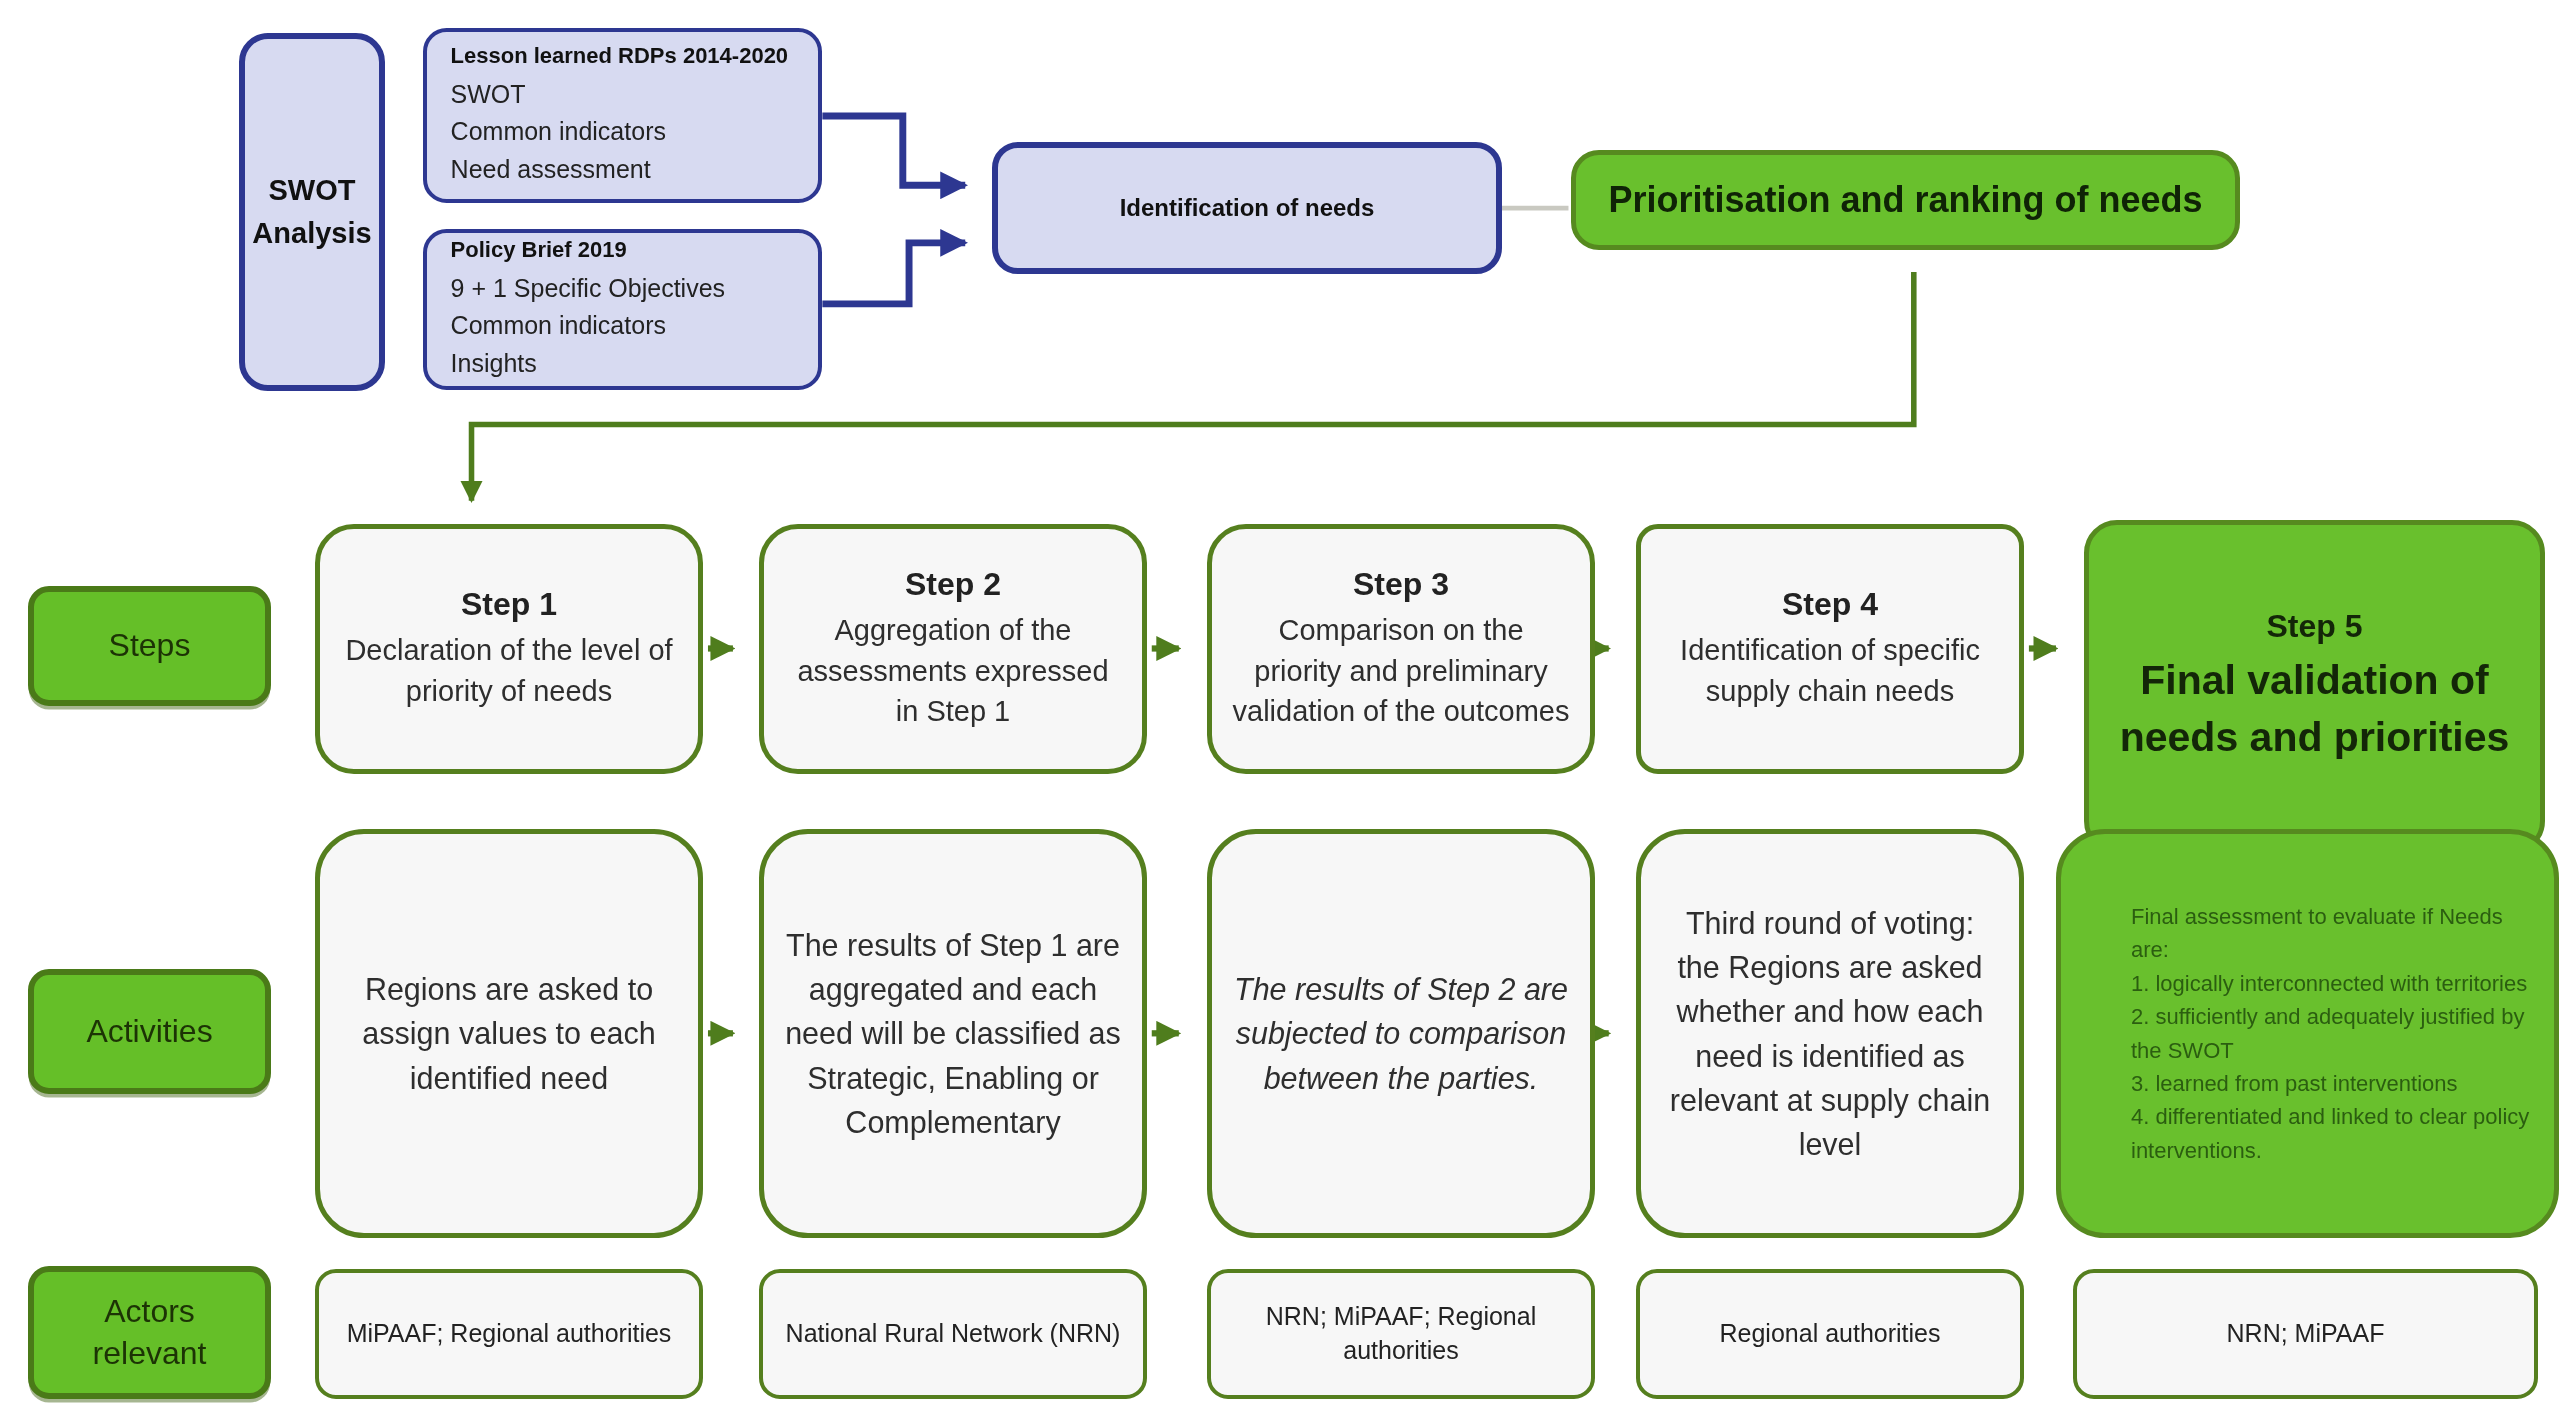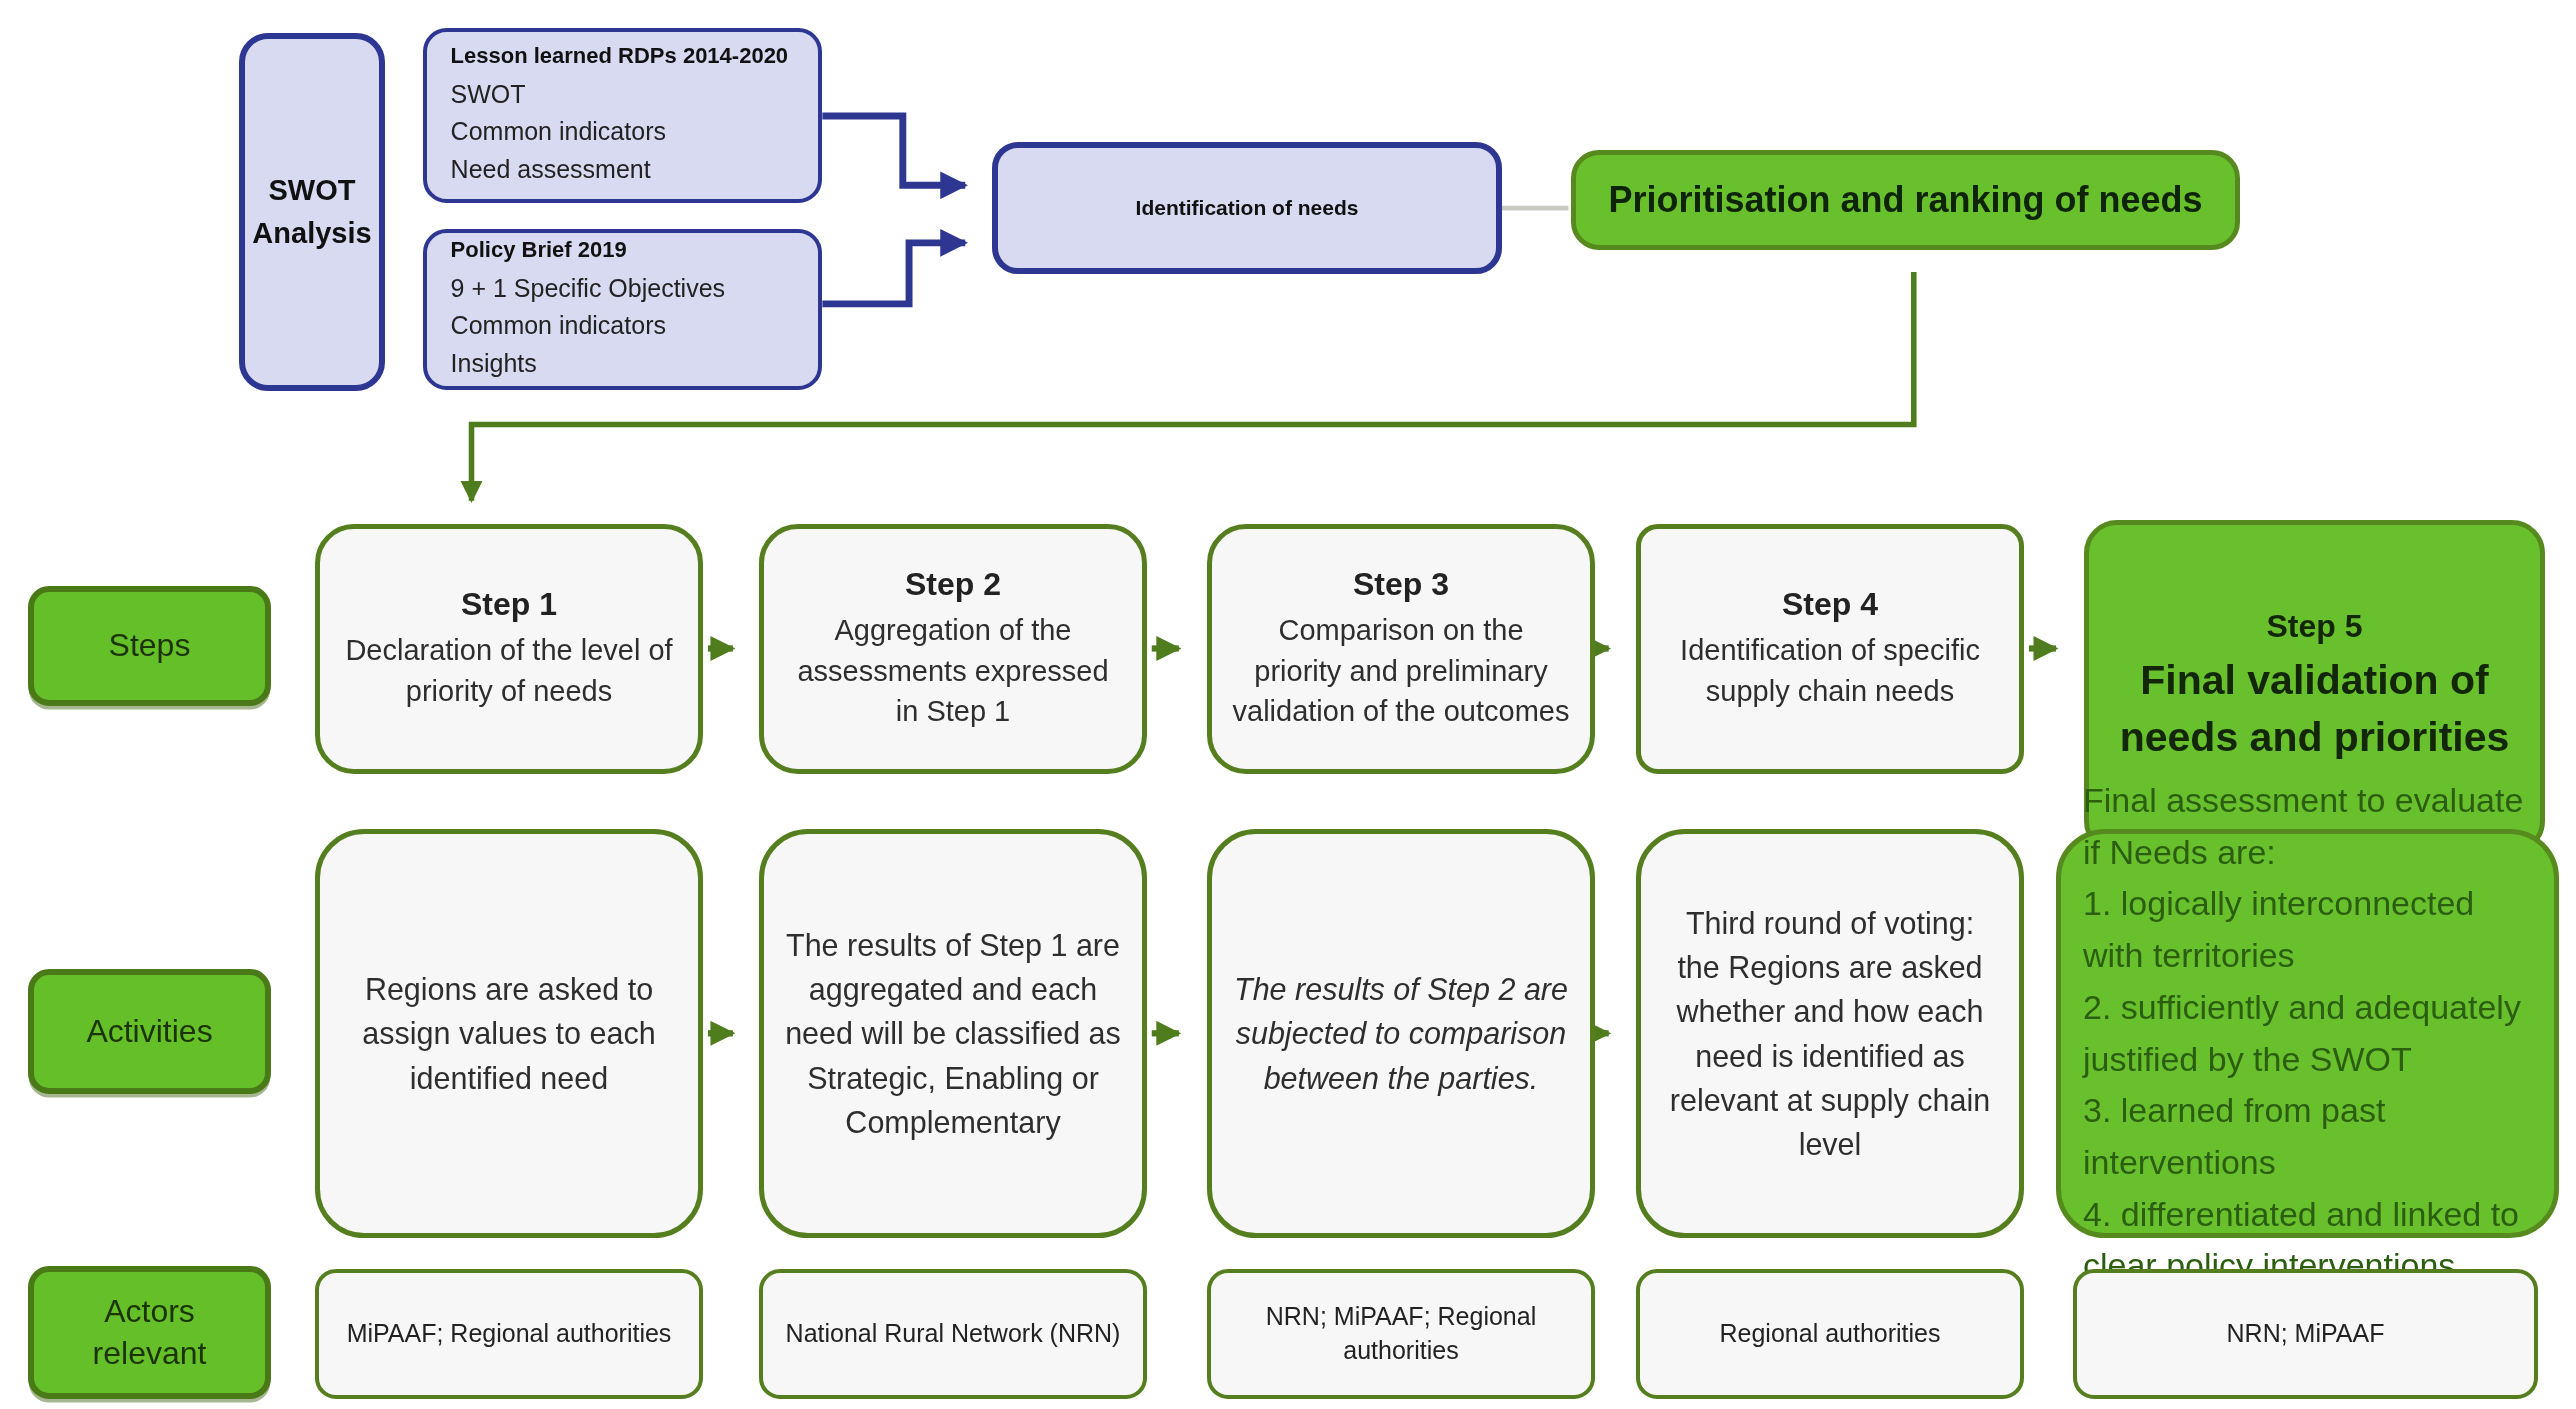"Identification of needs" .ident-label { font-size: 21px -> 24px }
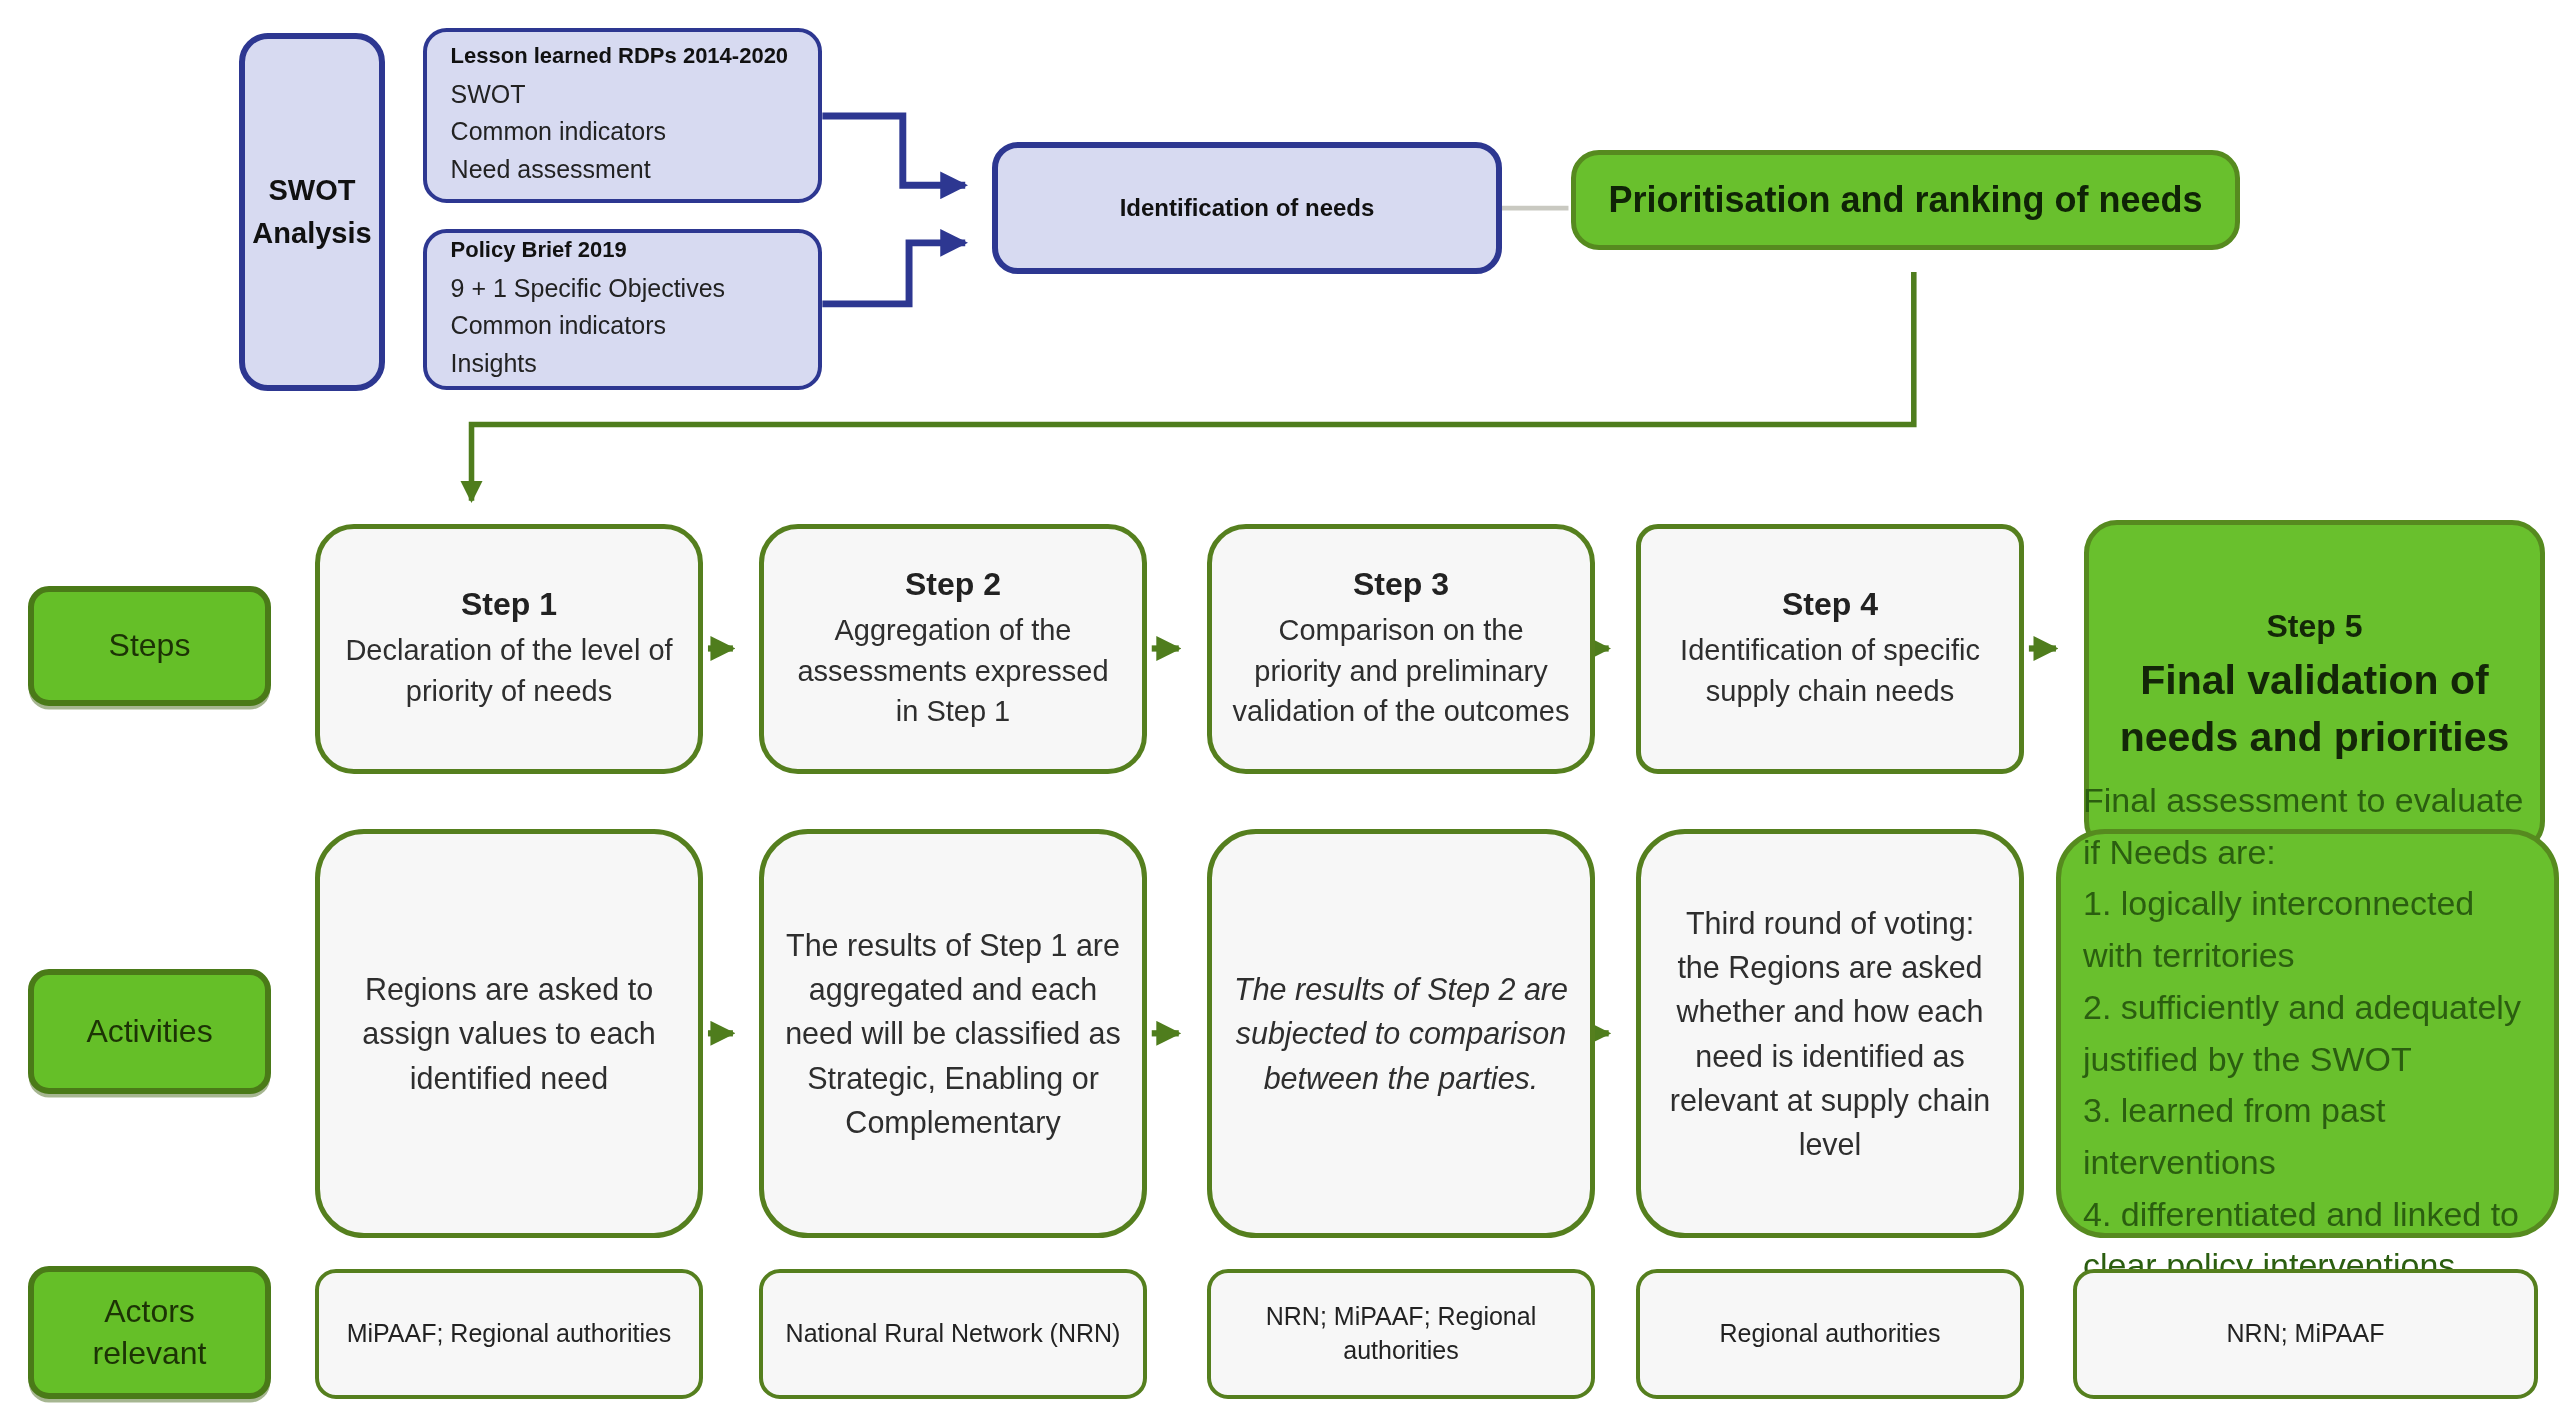"Final assessment to evaluate if" .act5-body { font-size: 34px -> 22px; margin-left: none -> 48px }
